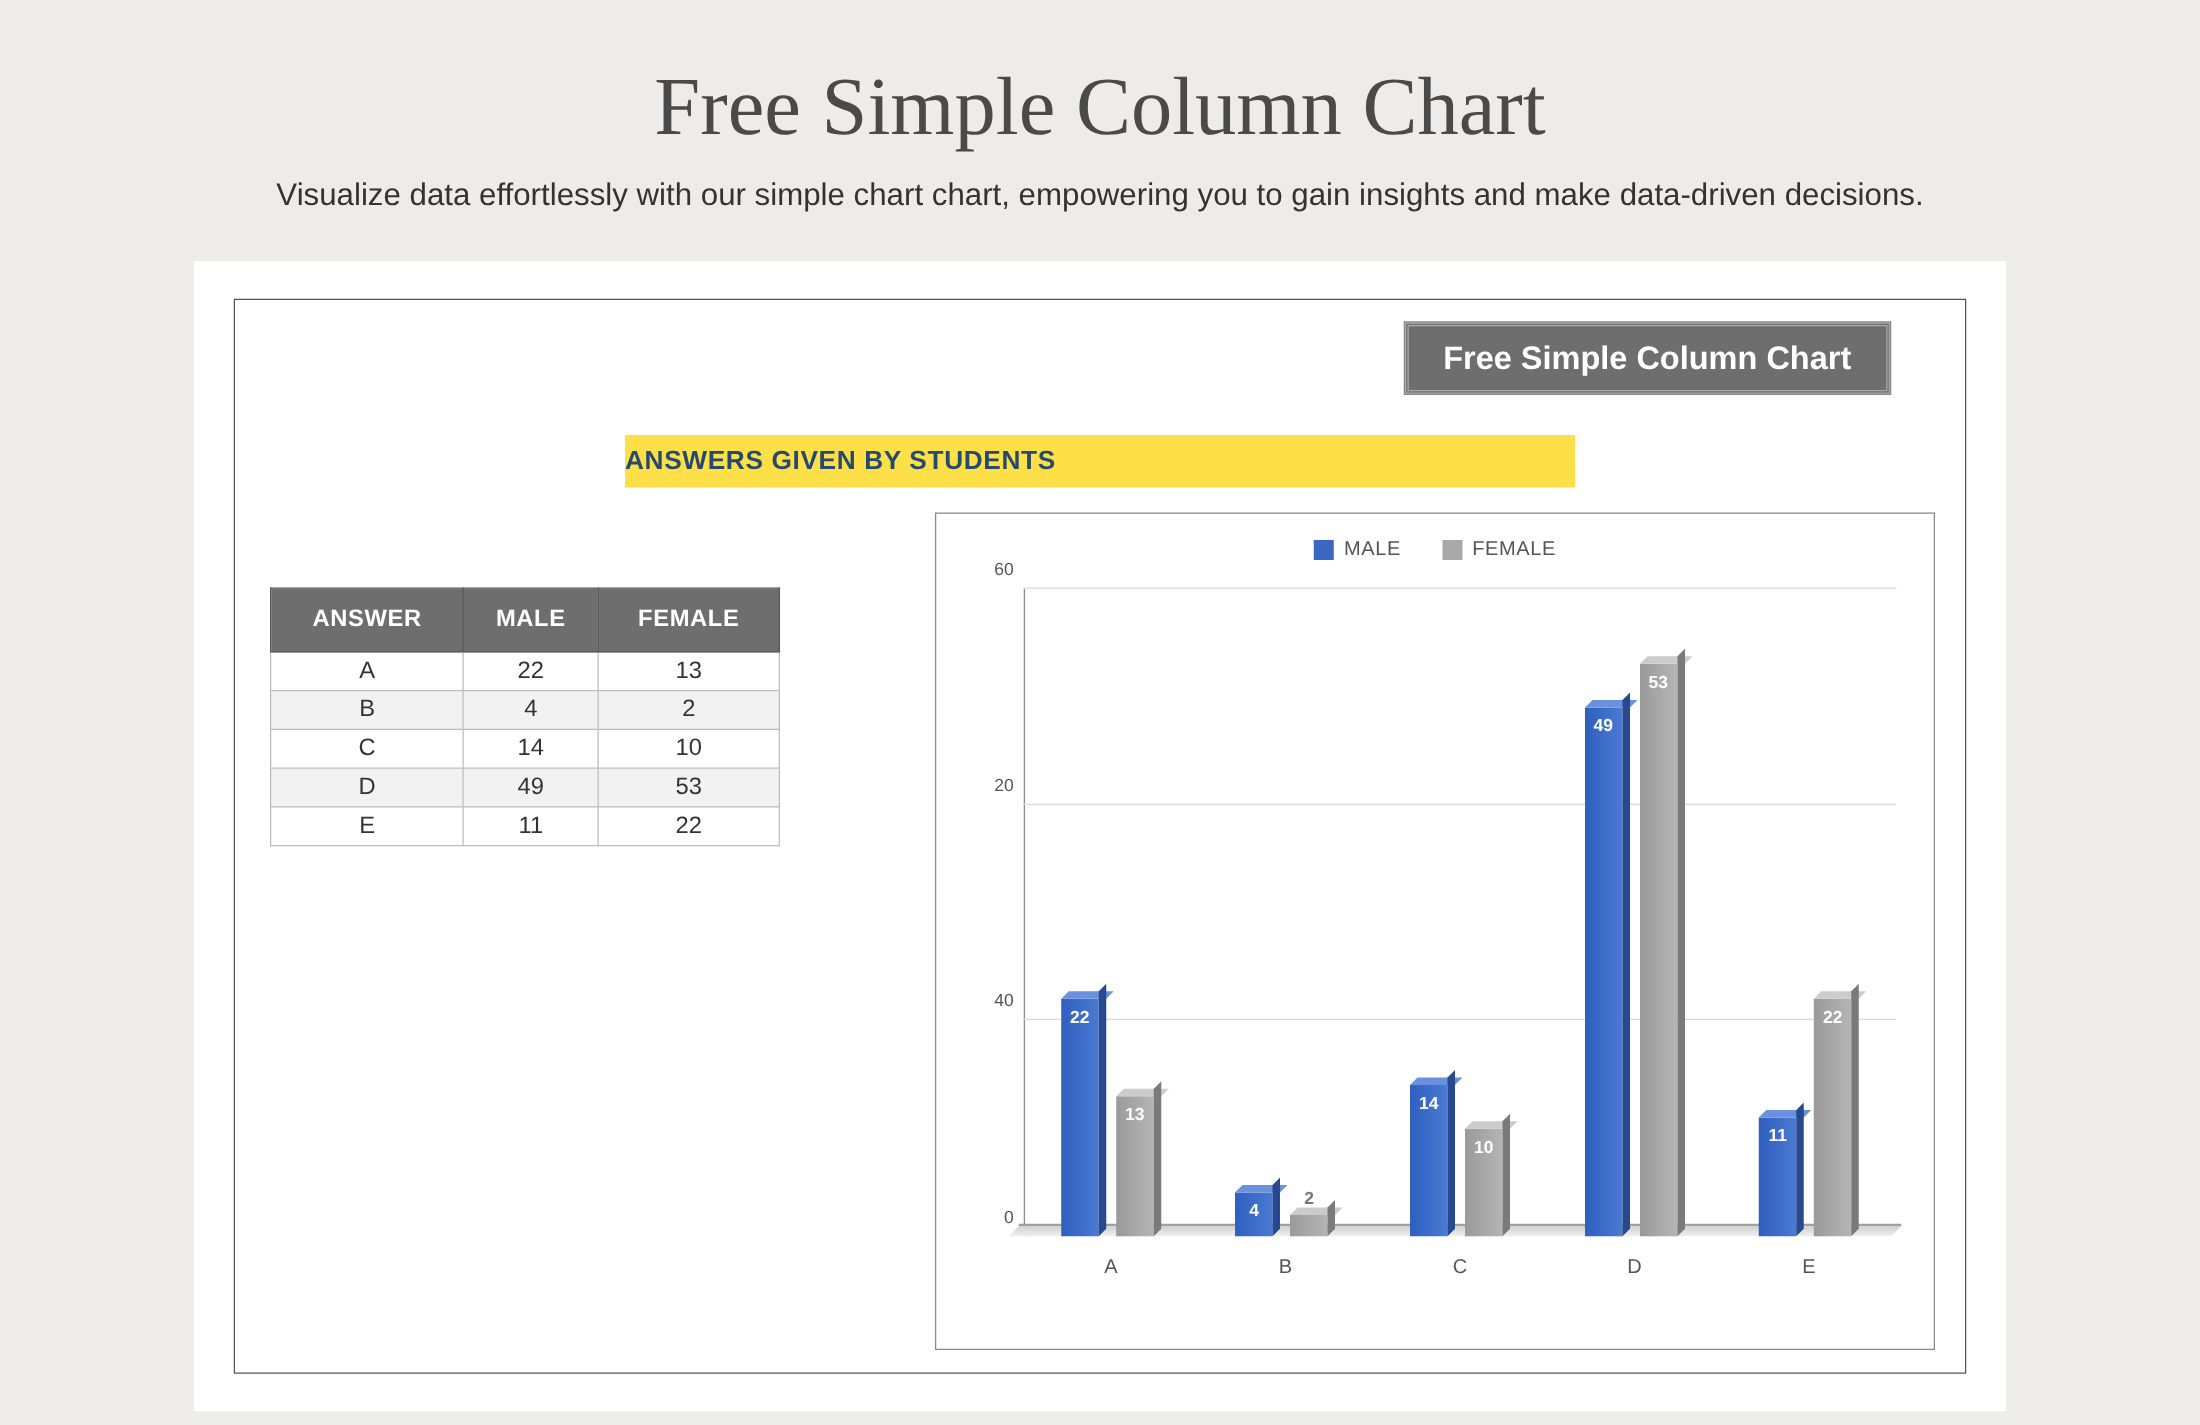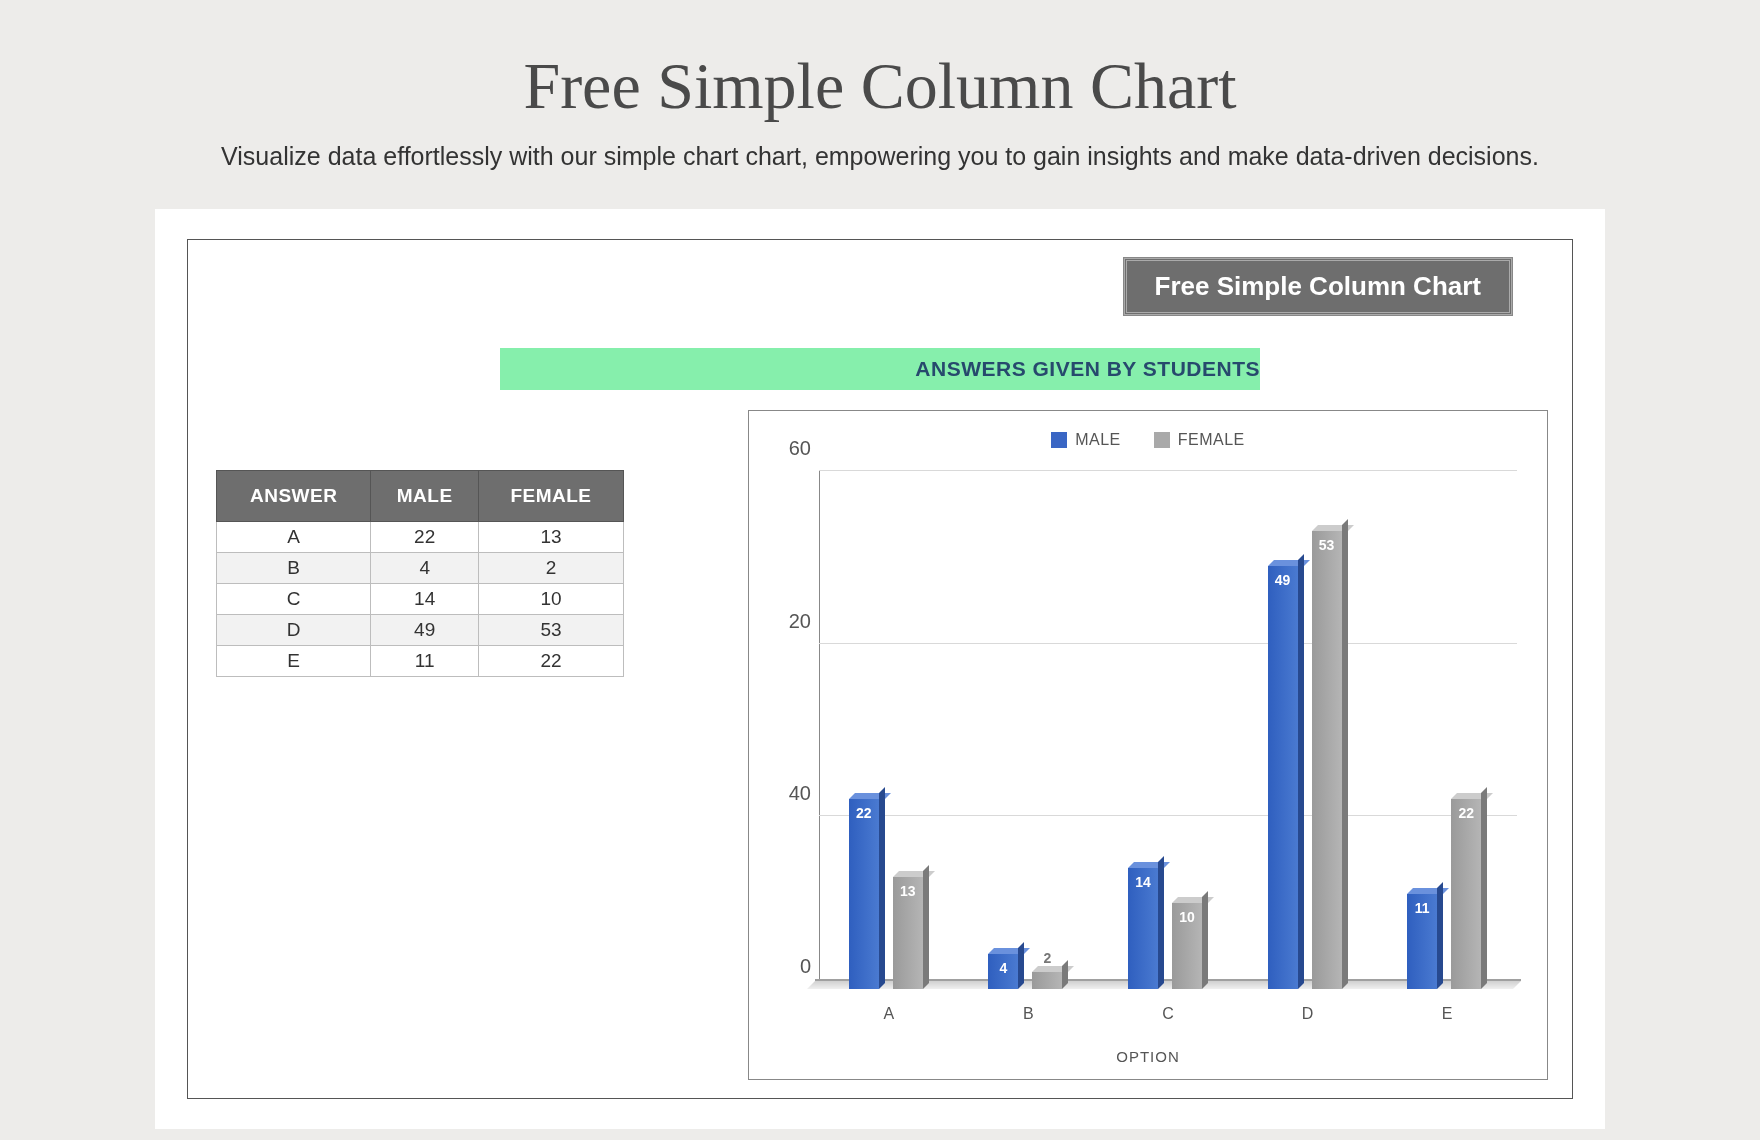"ANSWERS GIVEN BY STUDENTS" .chart-heading { background: #86efac -> #fde047; text-align: right -> left }
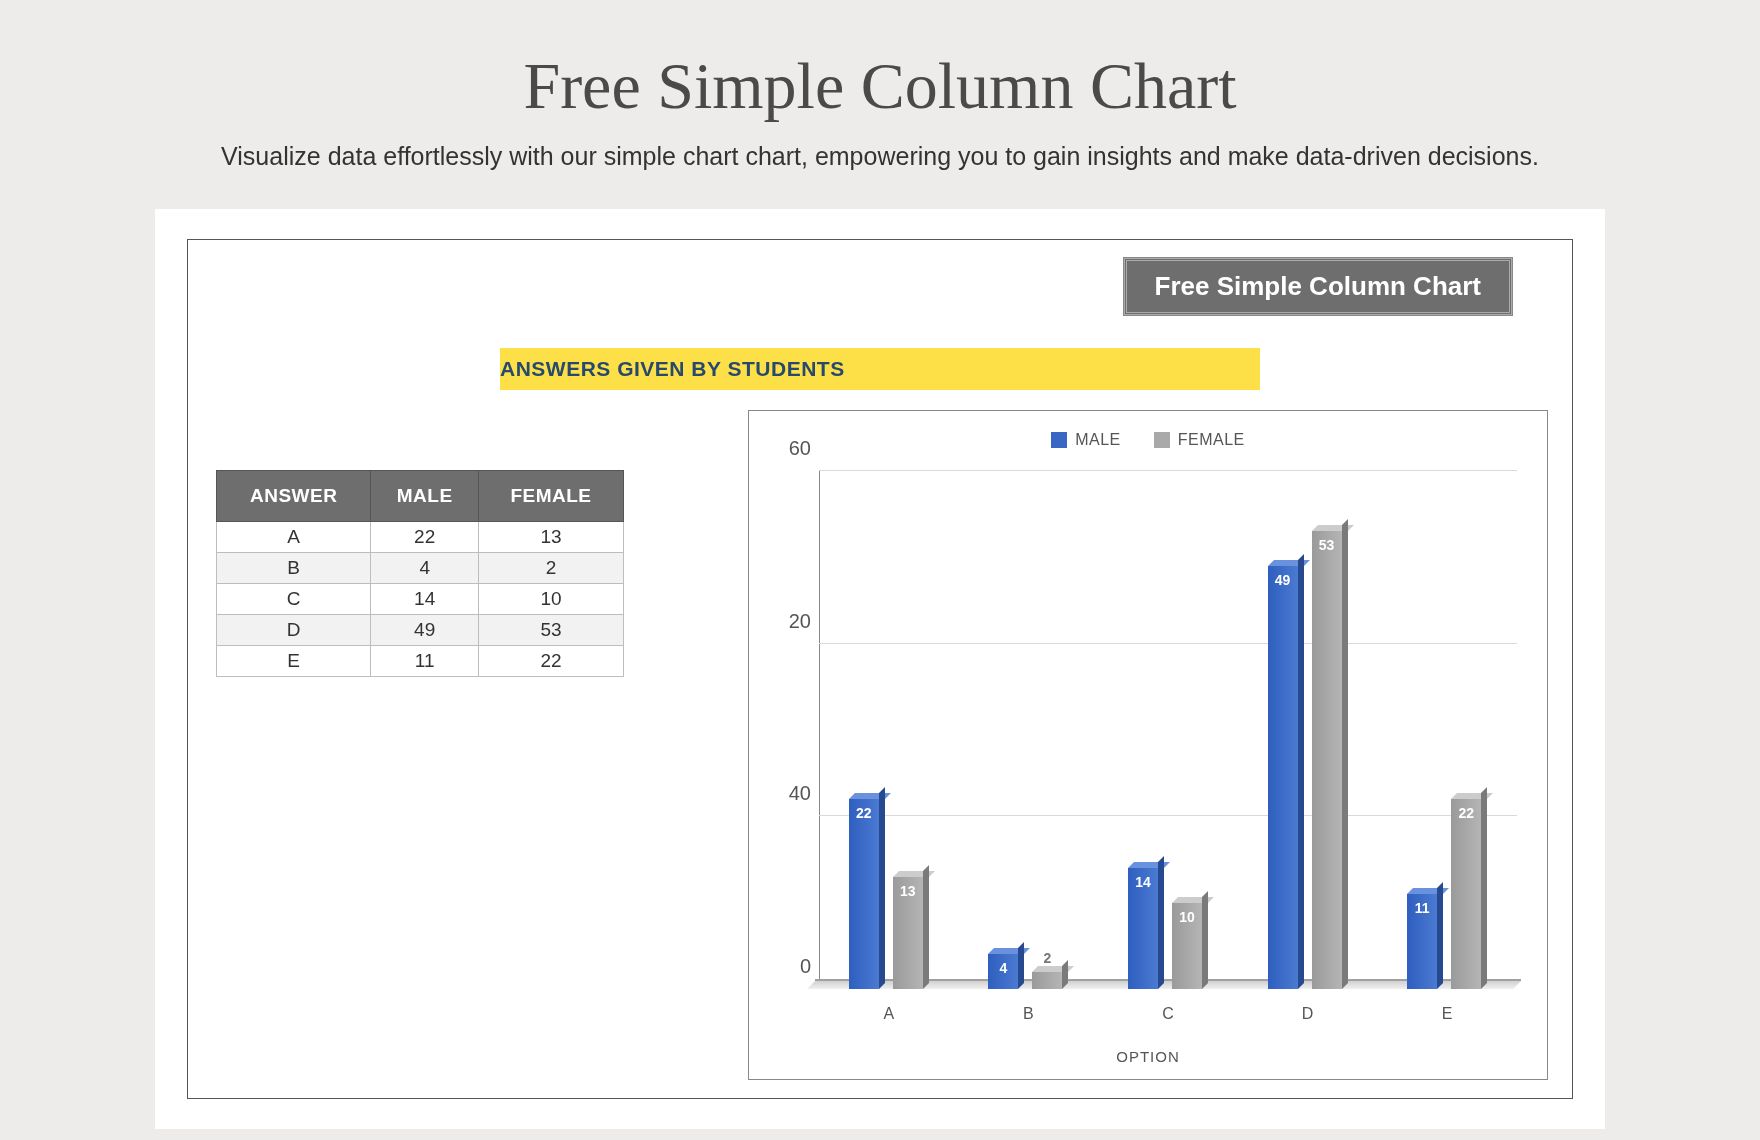"60" .y-tick { font-size: 20px -> 14px }
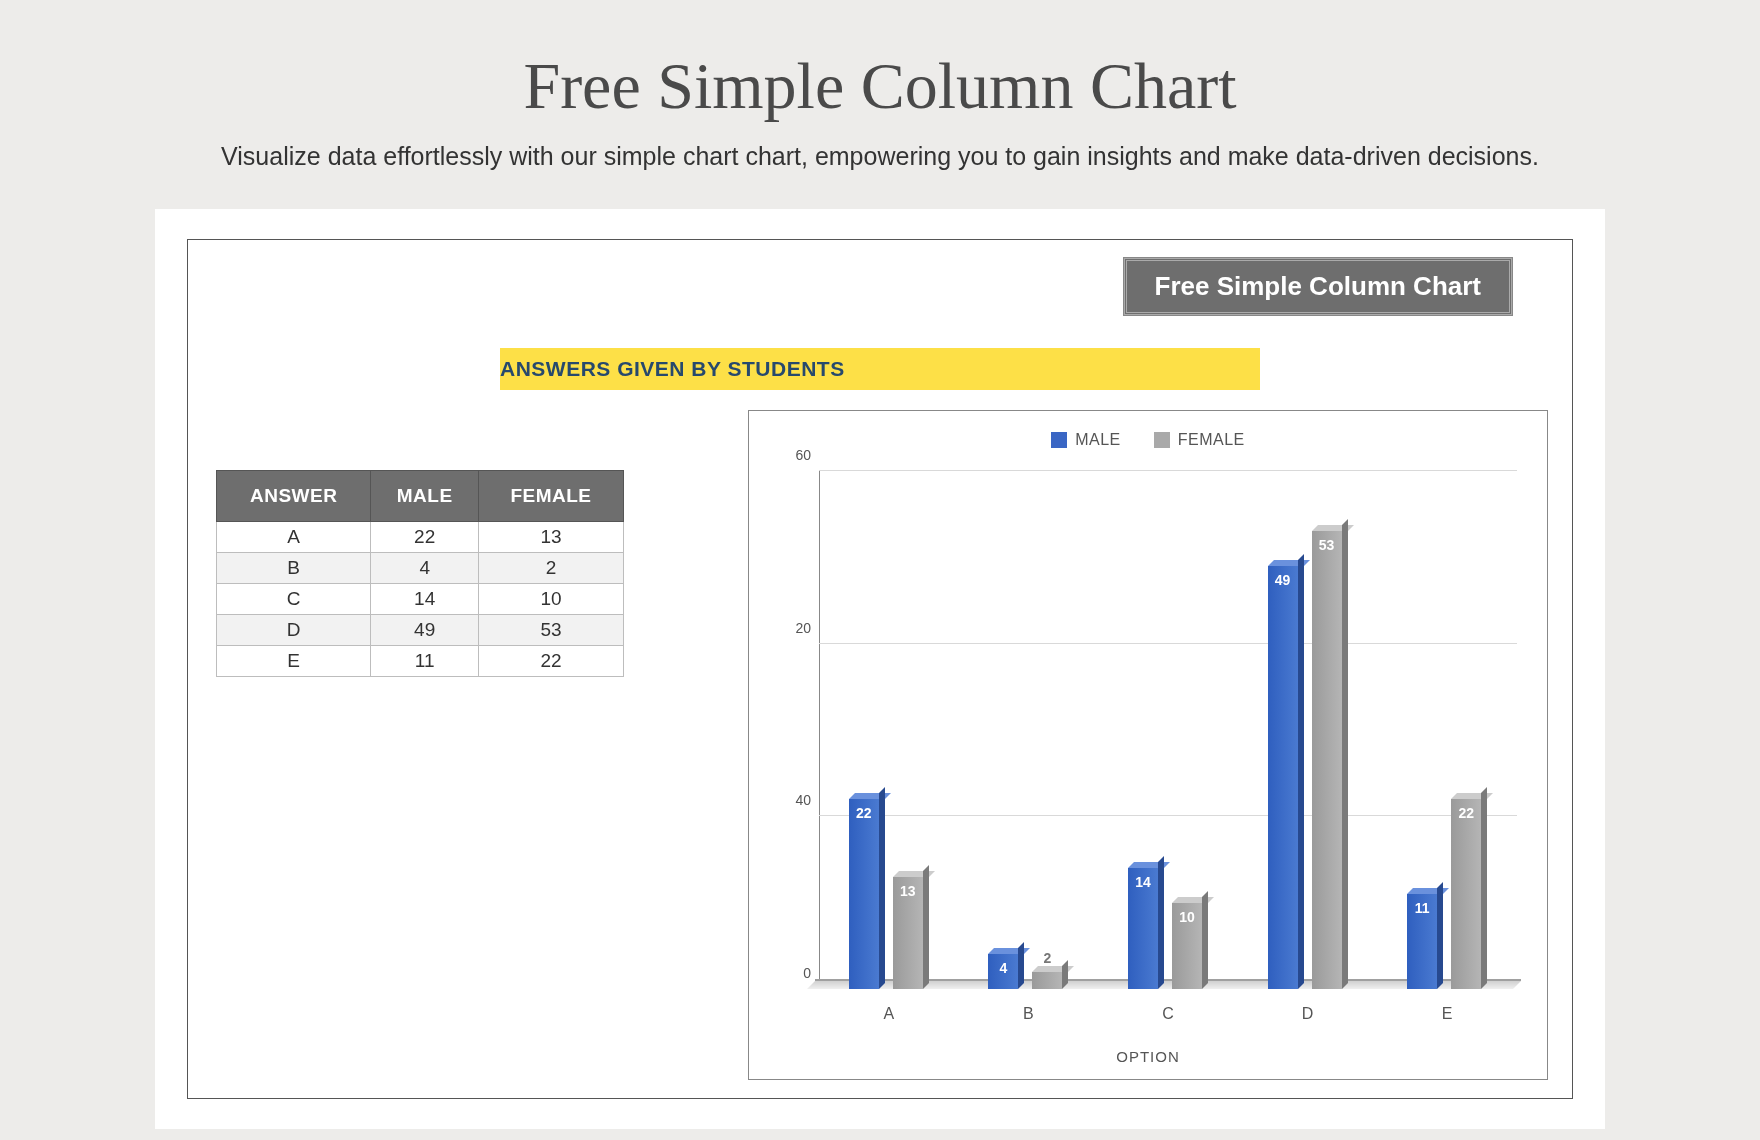"OPTION" div.x-axis-title { html: <div>OPTION</div> -> none }
